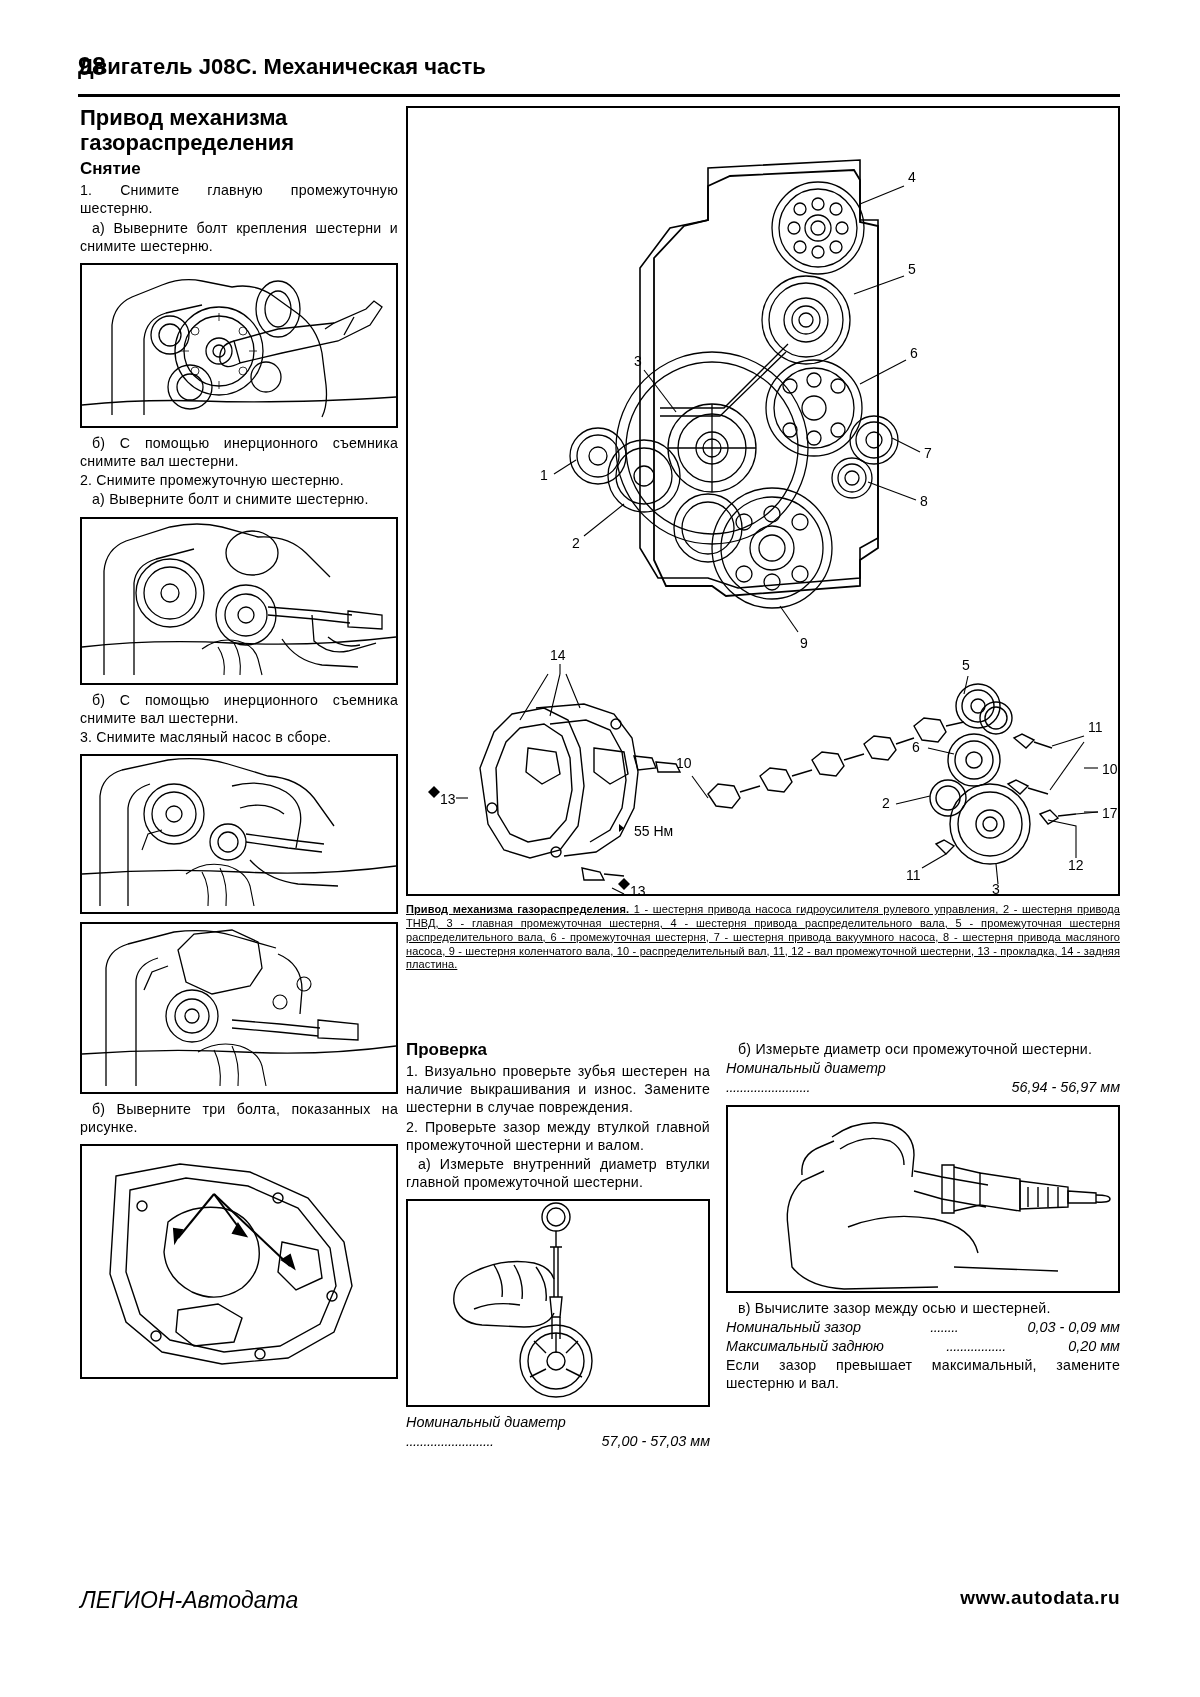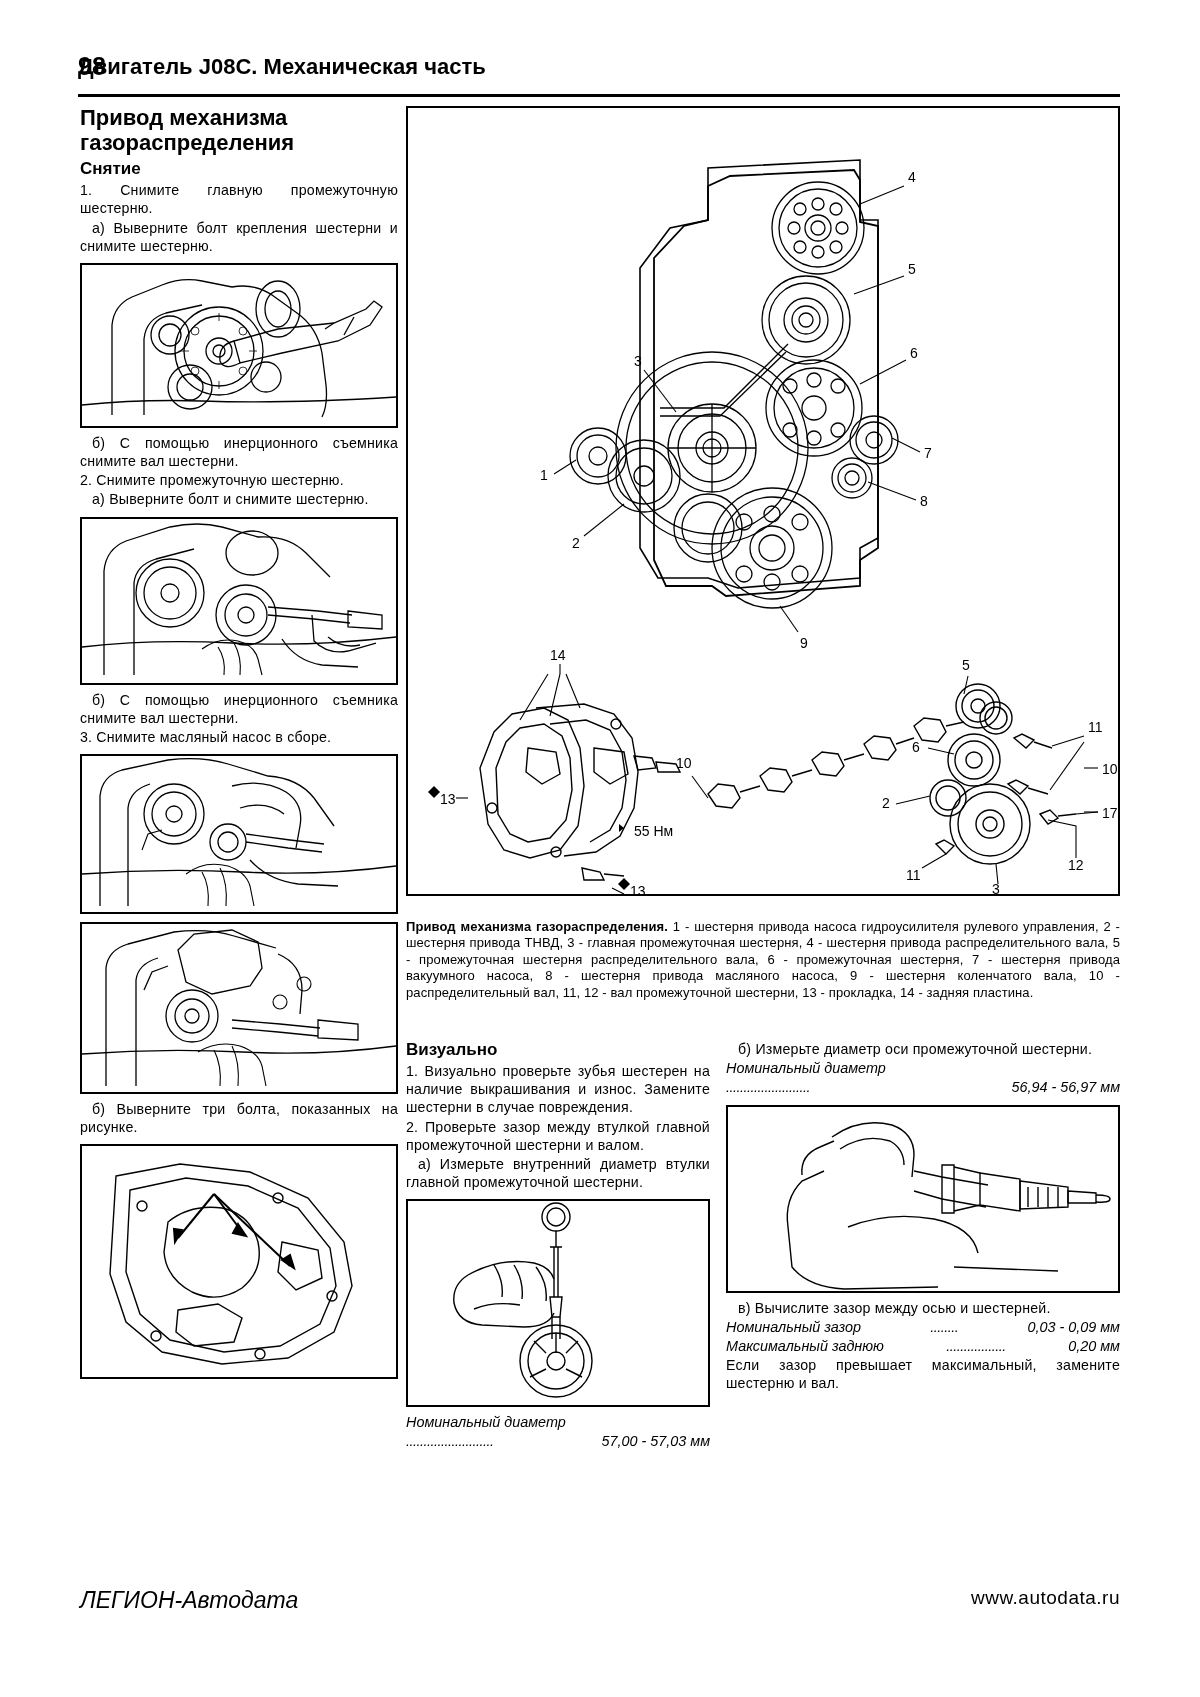"Привод механизма газораспределения. 1 -" .caption { font-size: 13px -> 11px; margin-top: 23px -> 7px; text-decoration: none -> underline }
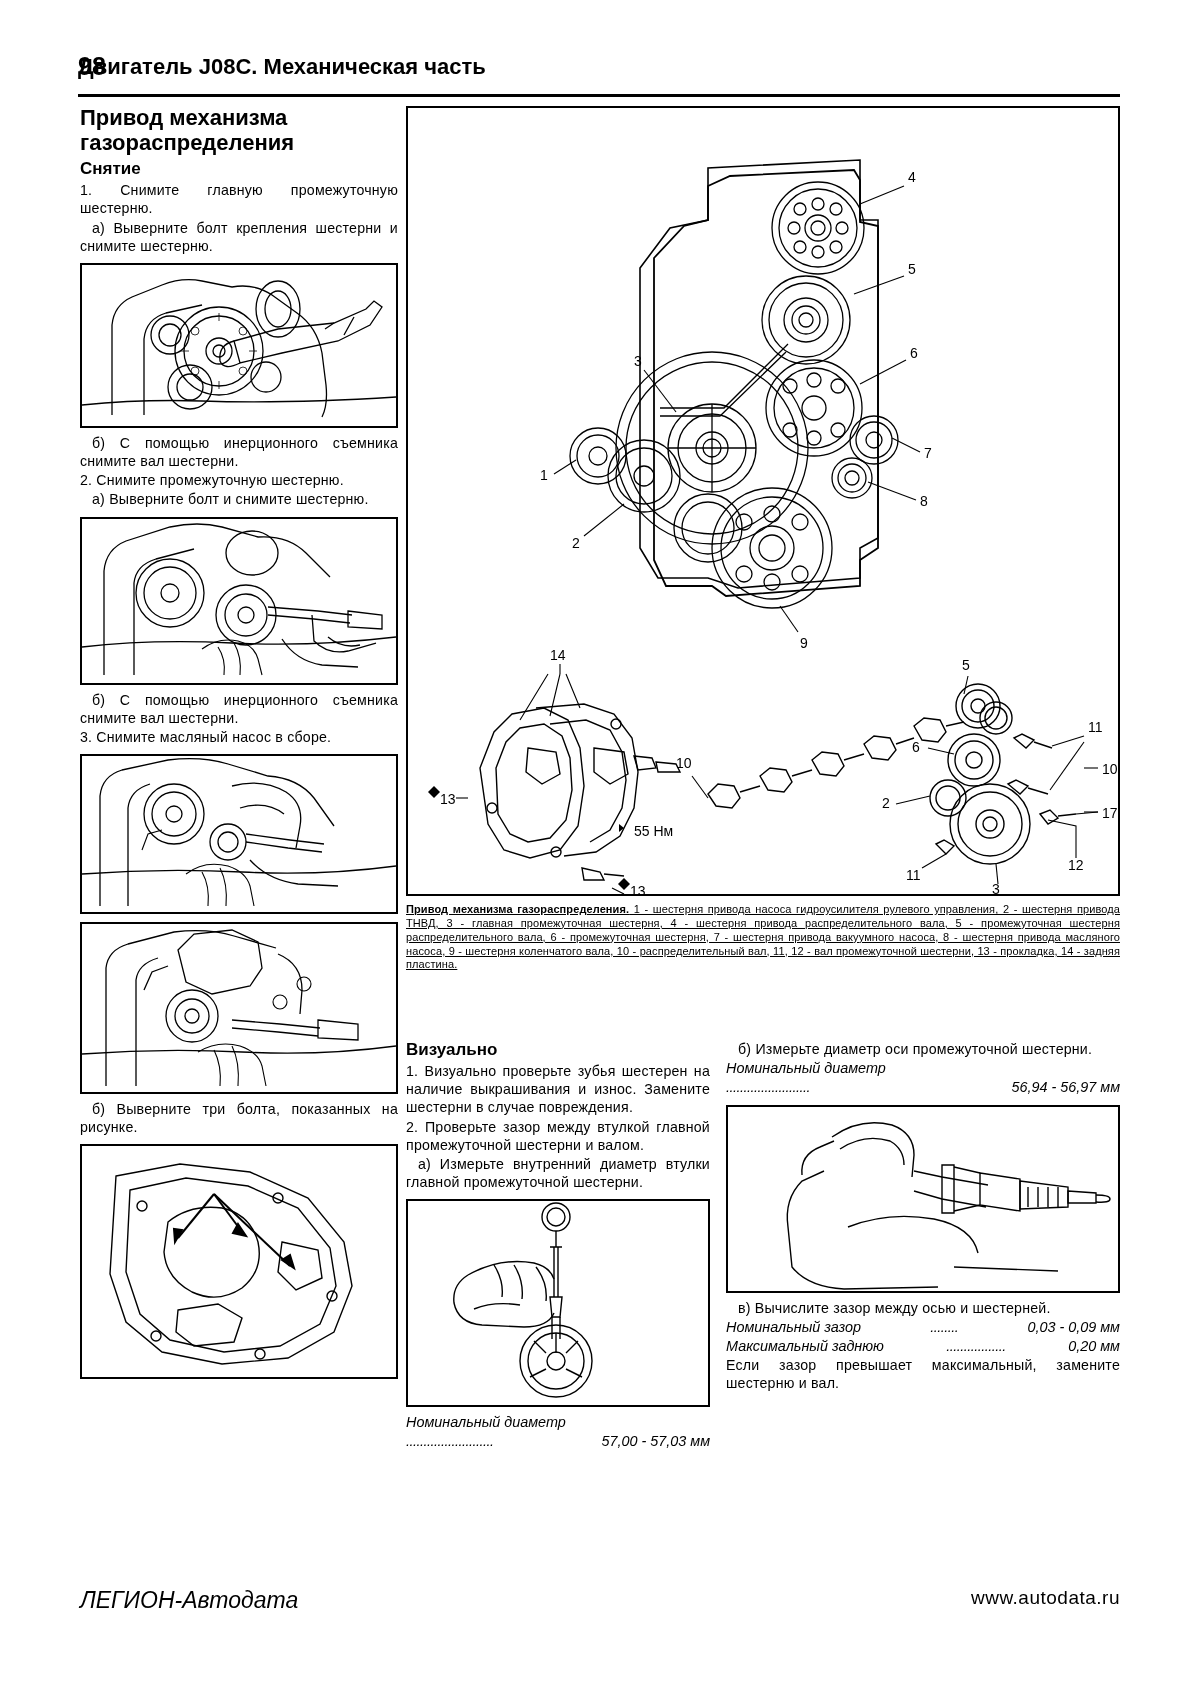"Визуально" h2.sub { text: Визуально -> Проверка }
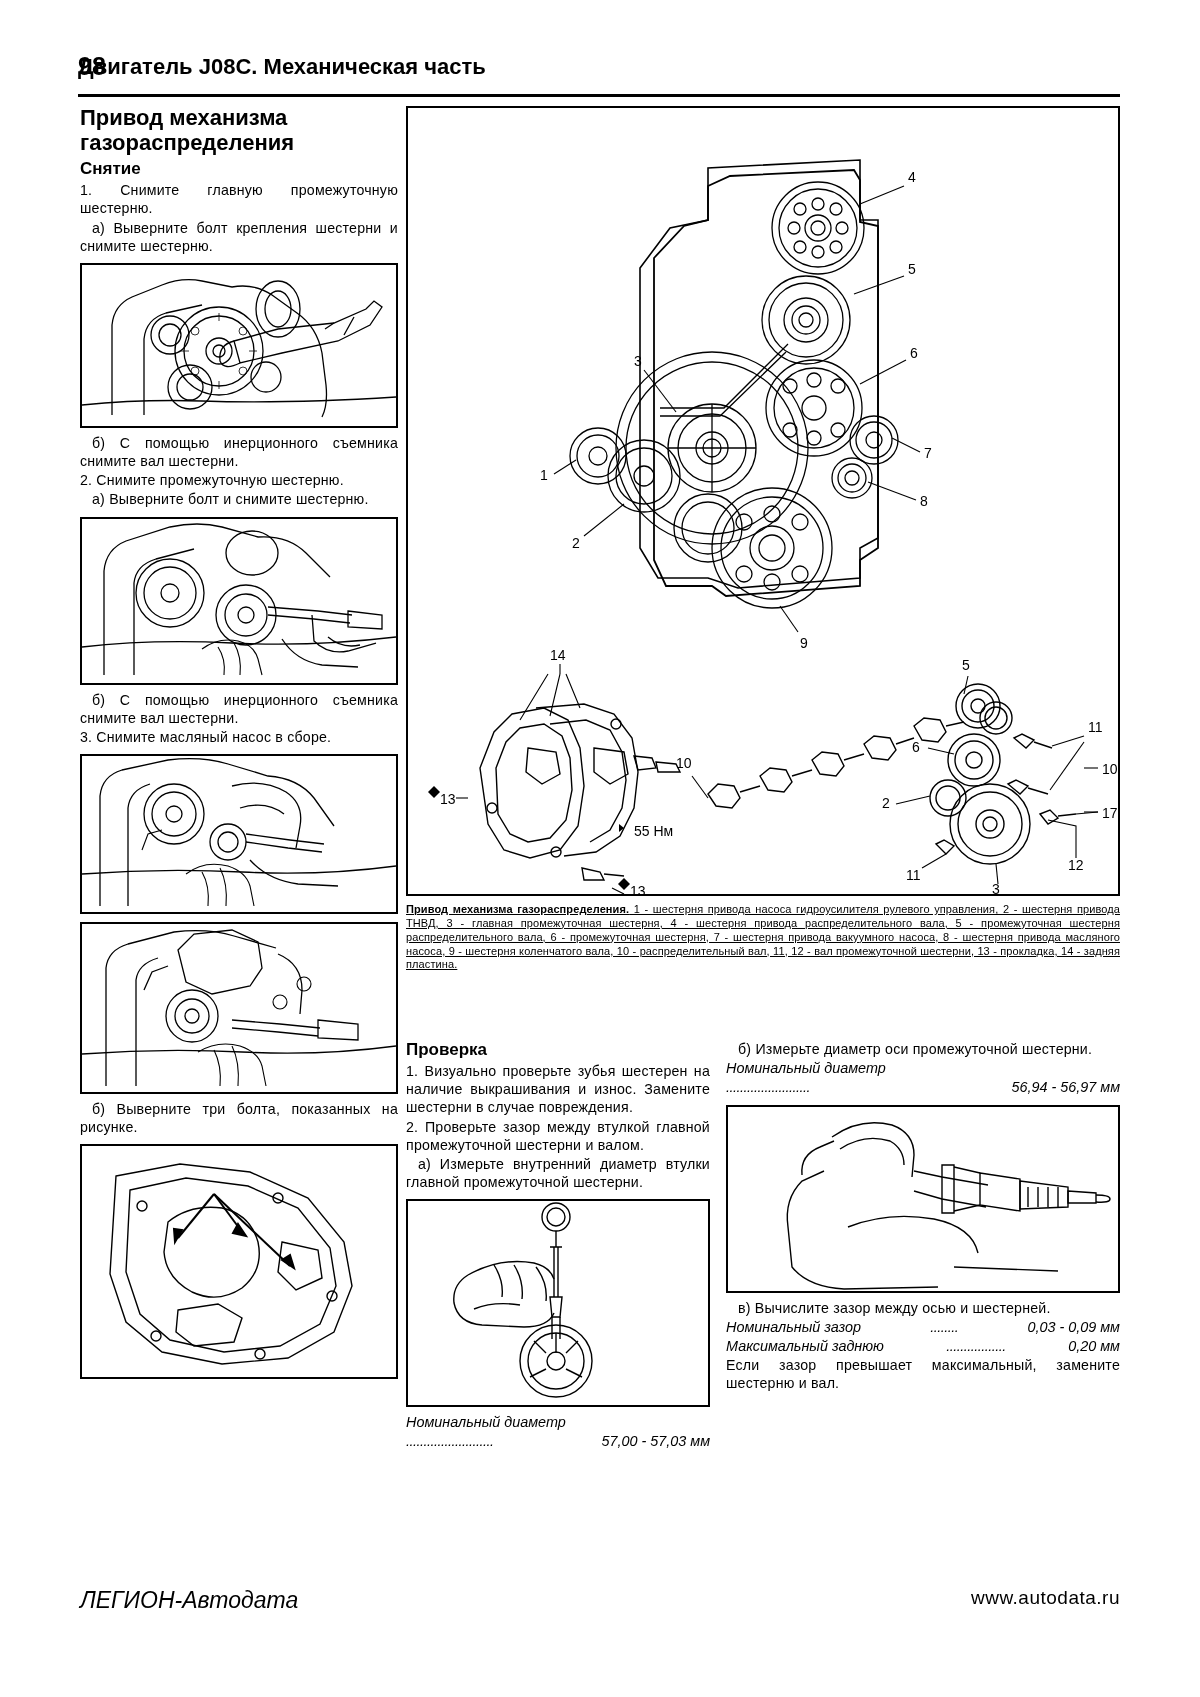"www.autodata.ru" .ftr-right { font-weight: normal -> bold }
